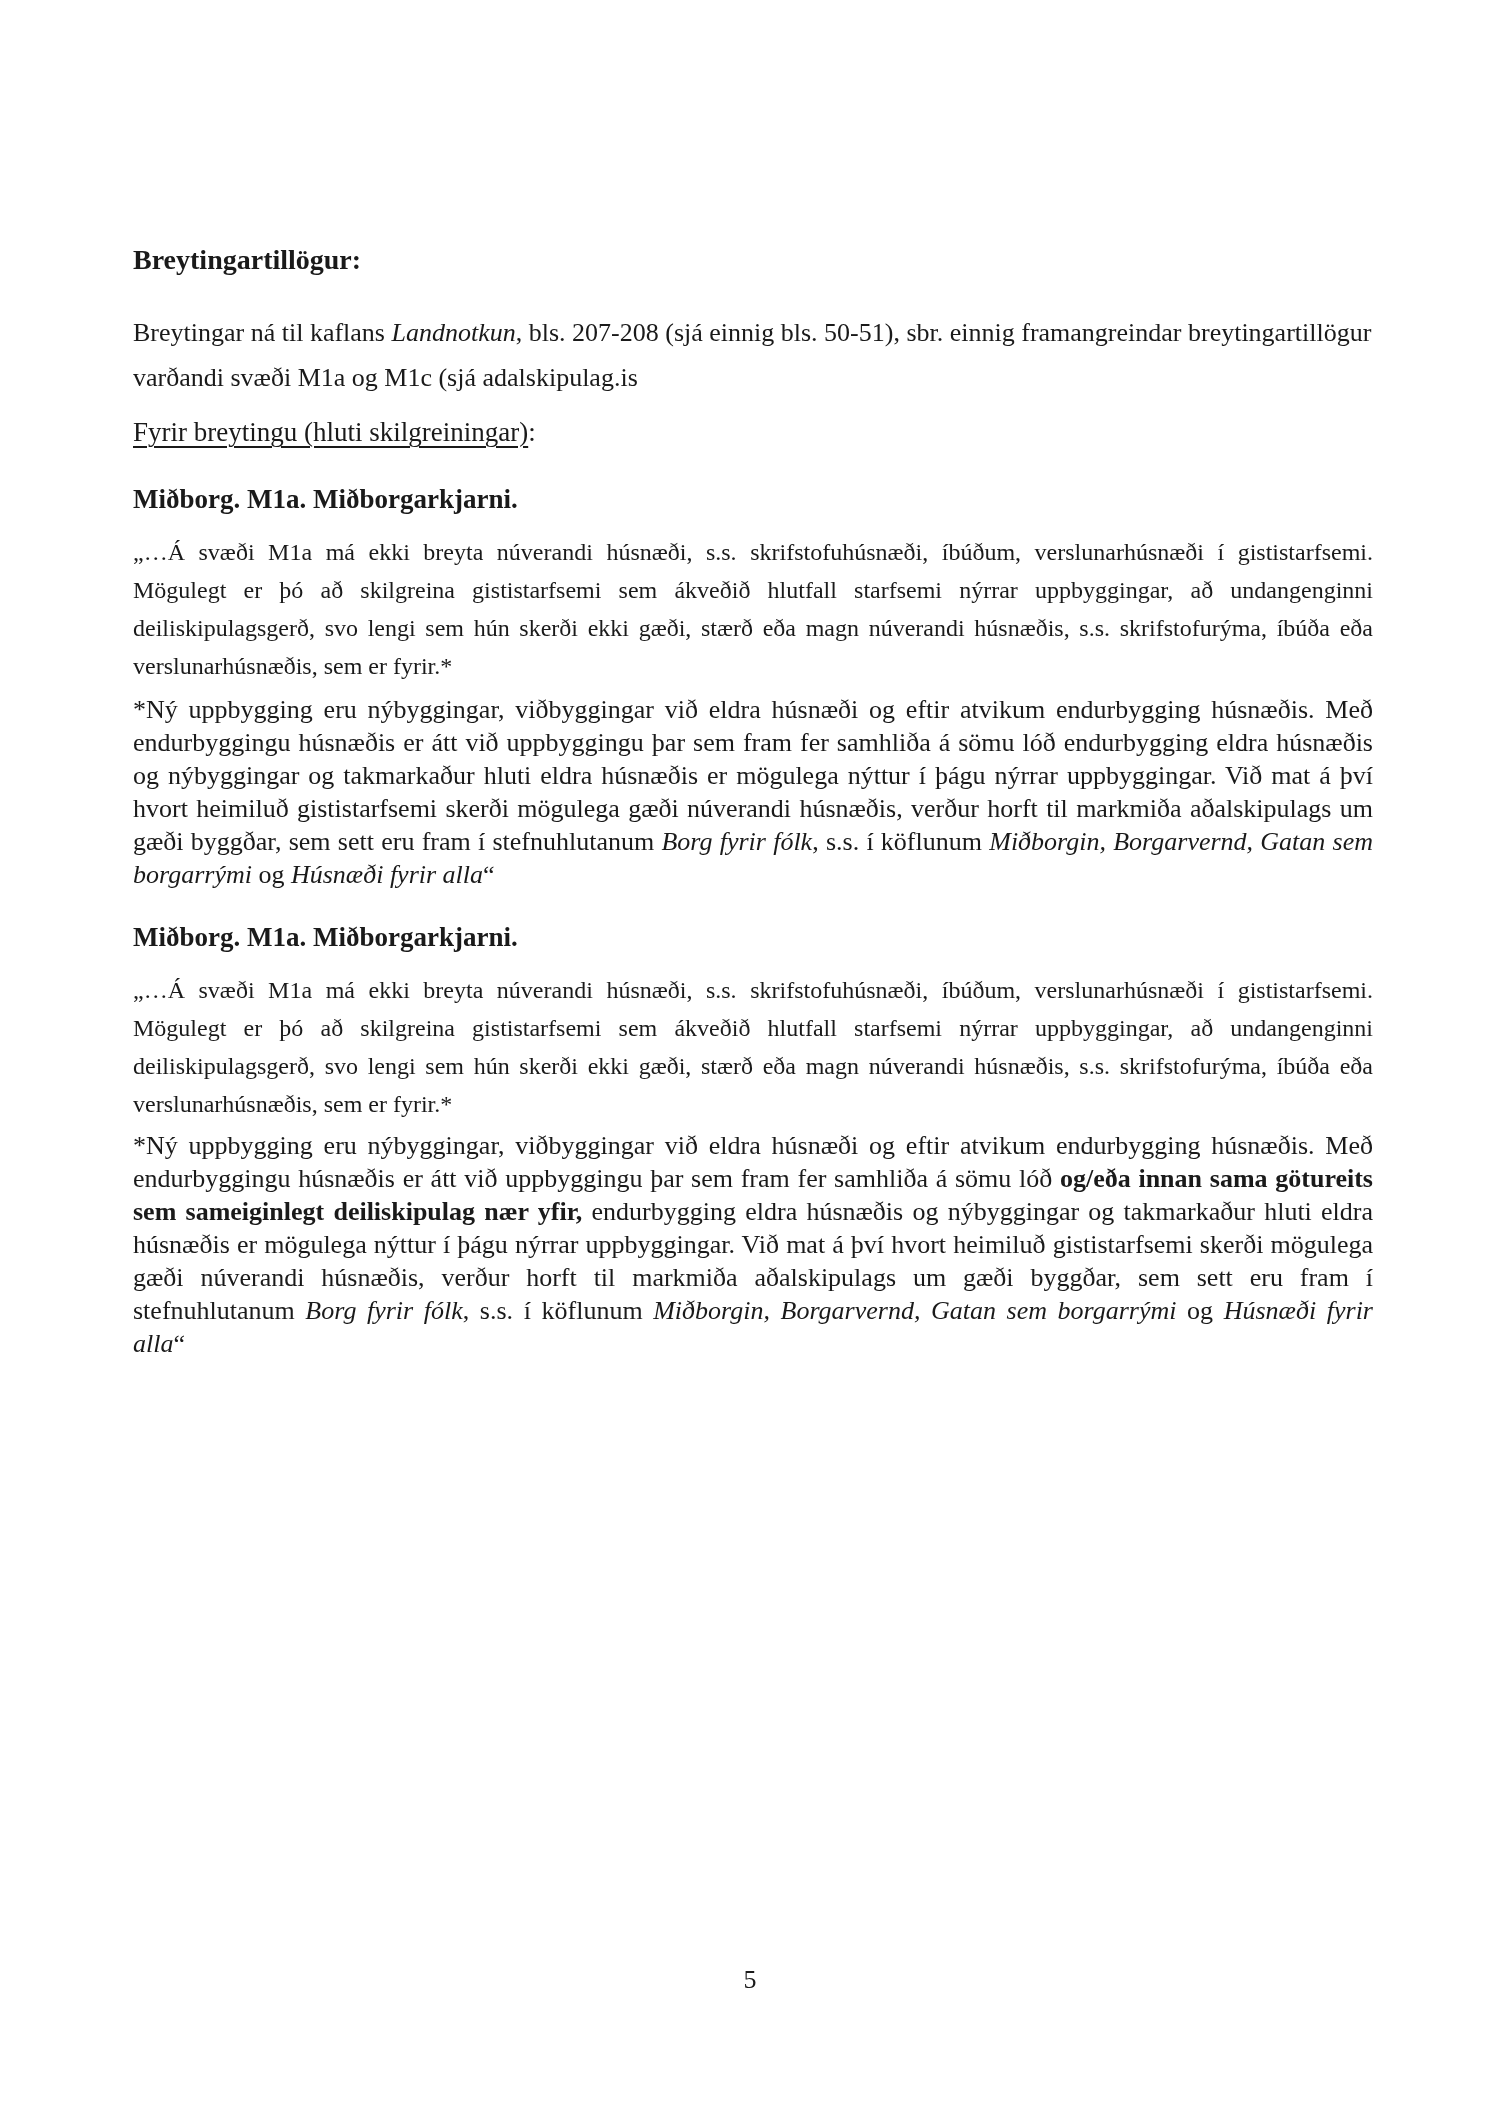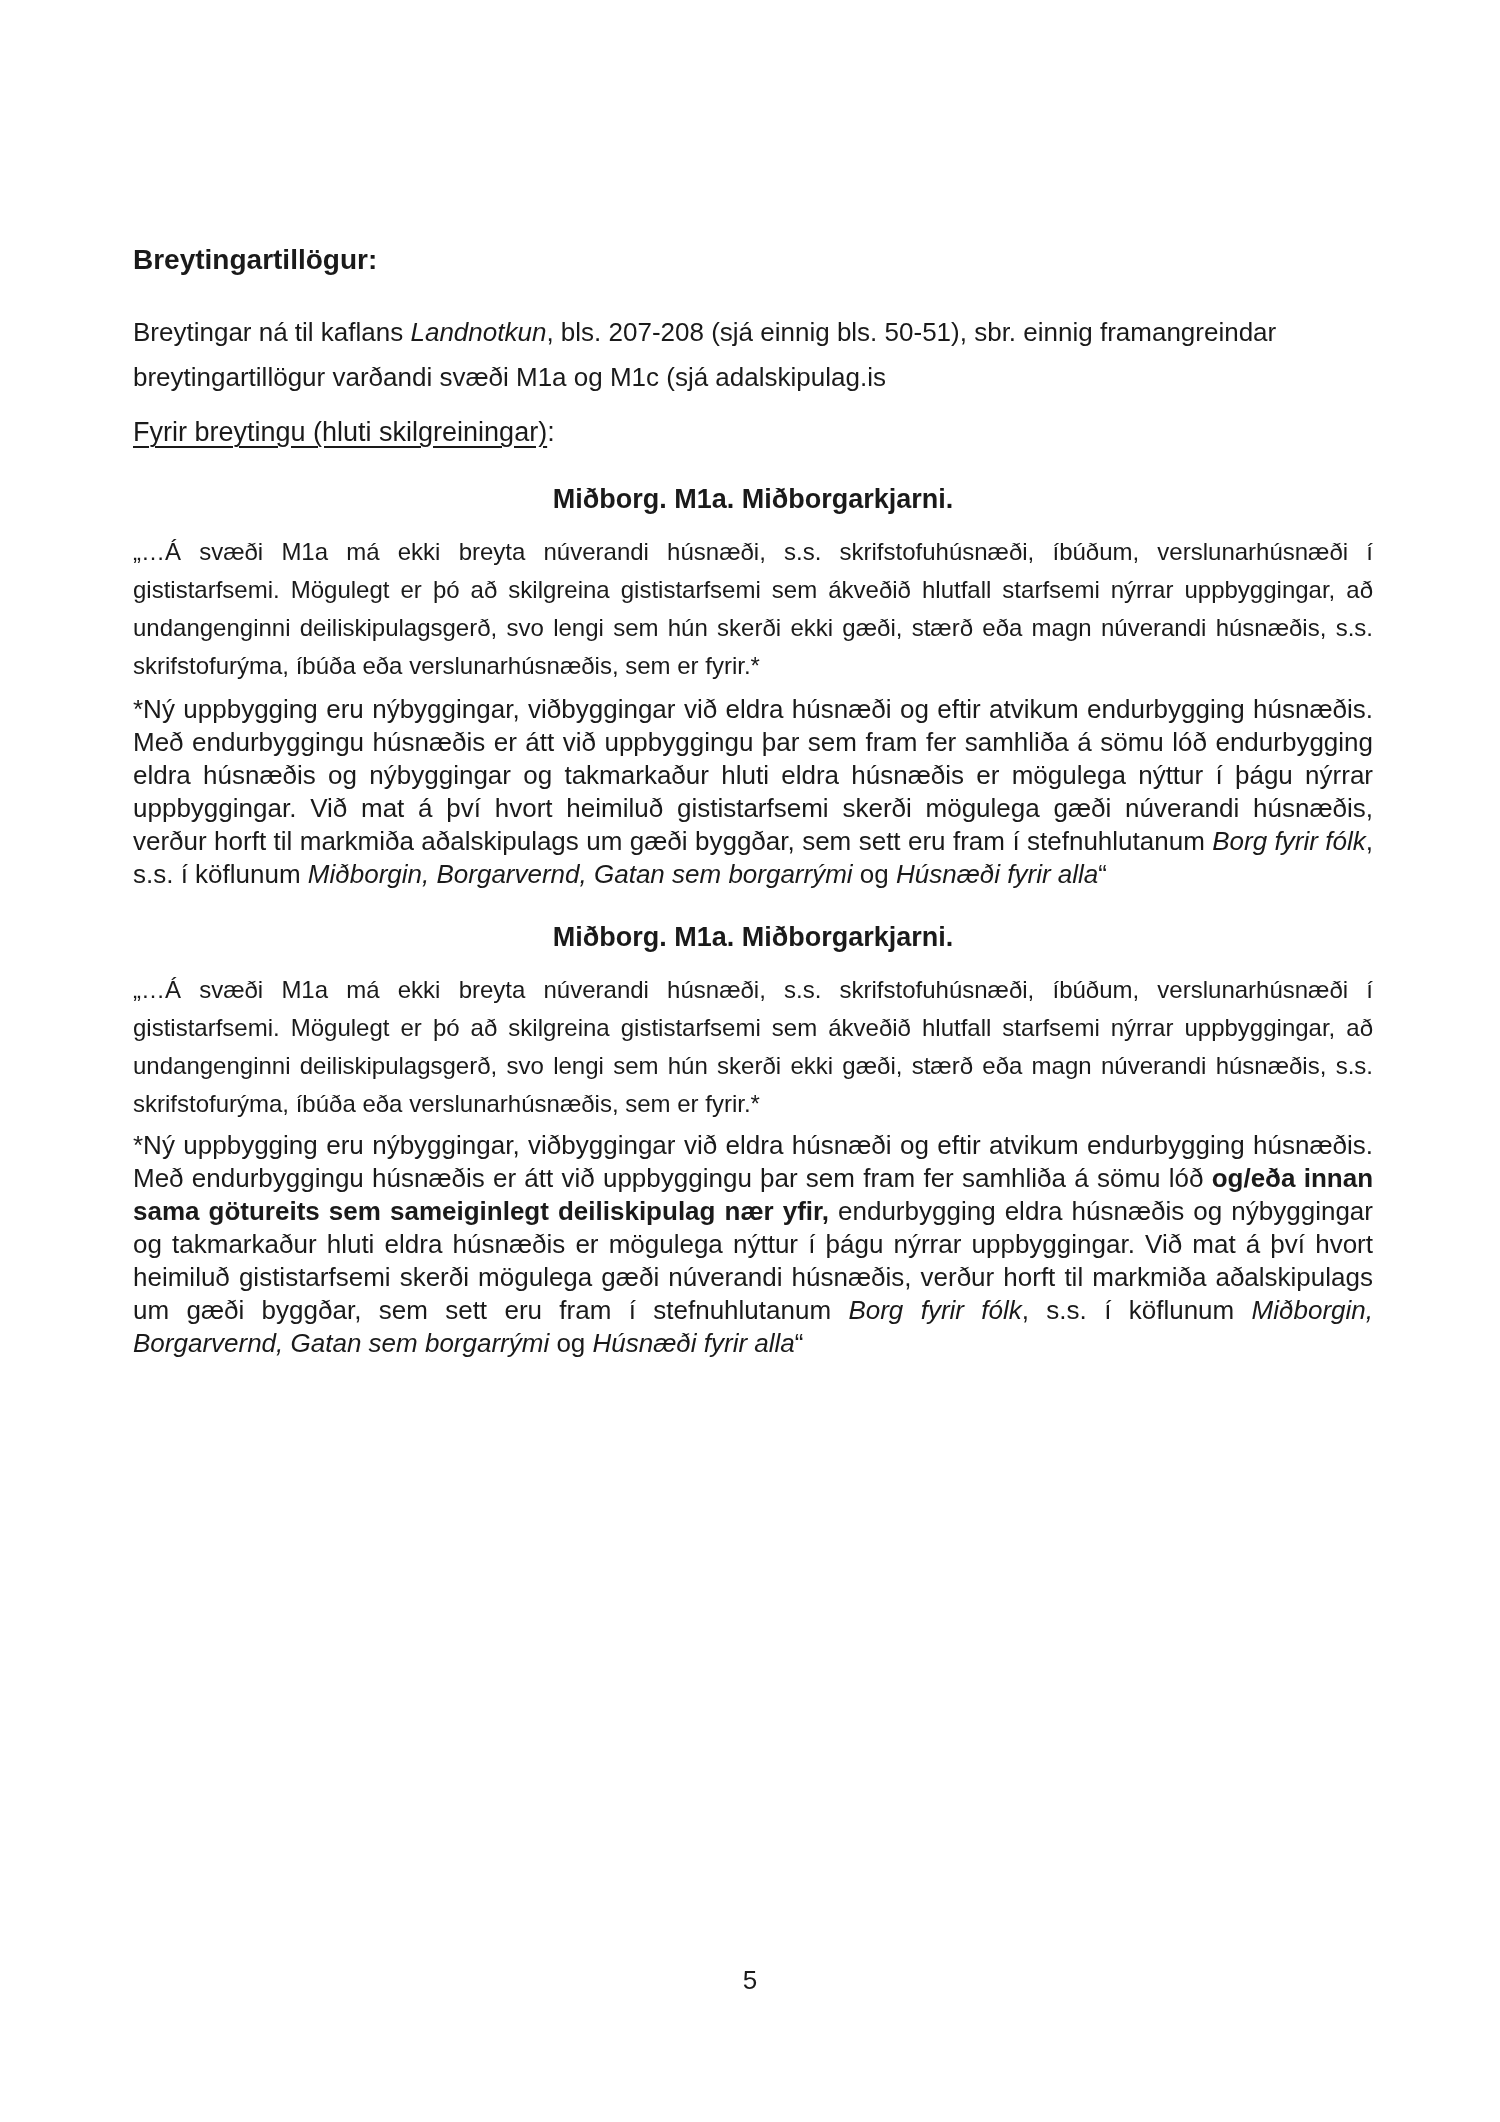"Breytingartillögur:" .page { font-family: Liberation Sans, sans-serif -> Liberation Serif, serif }
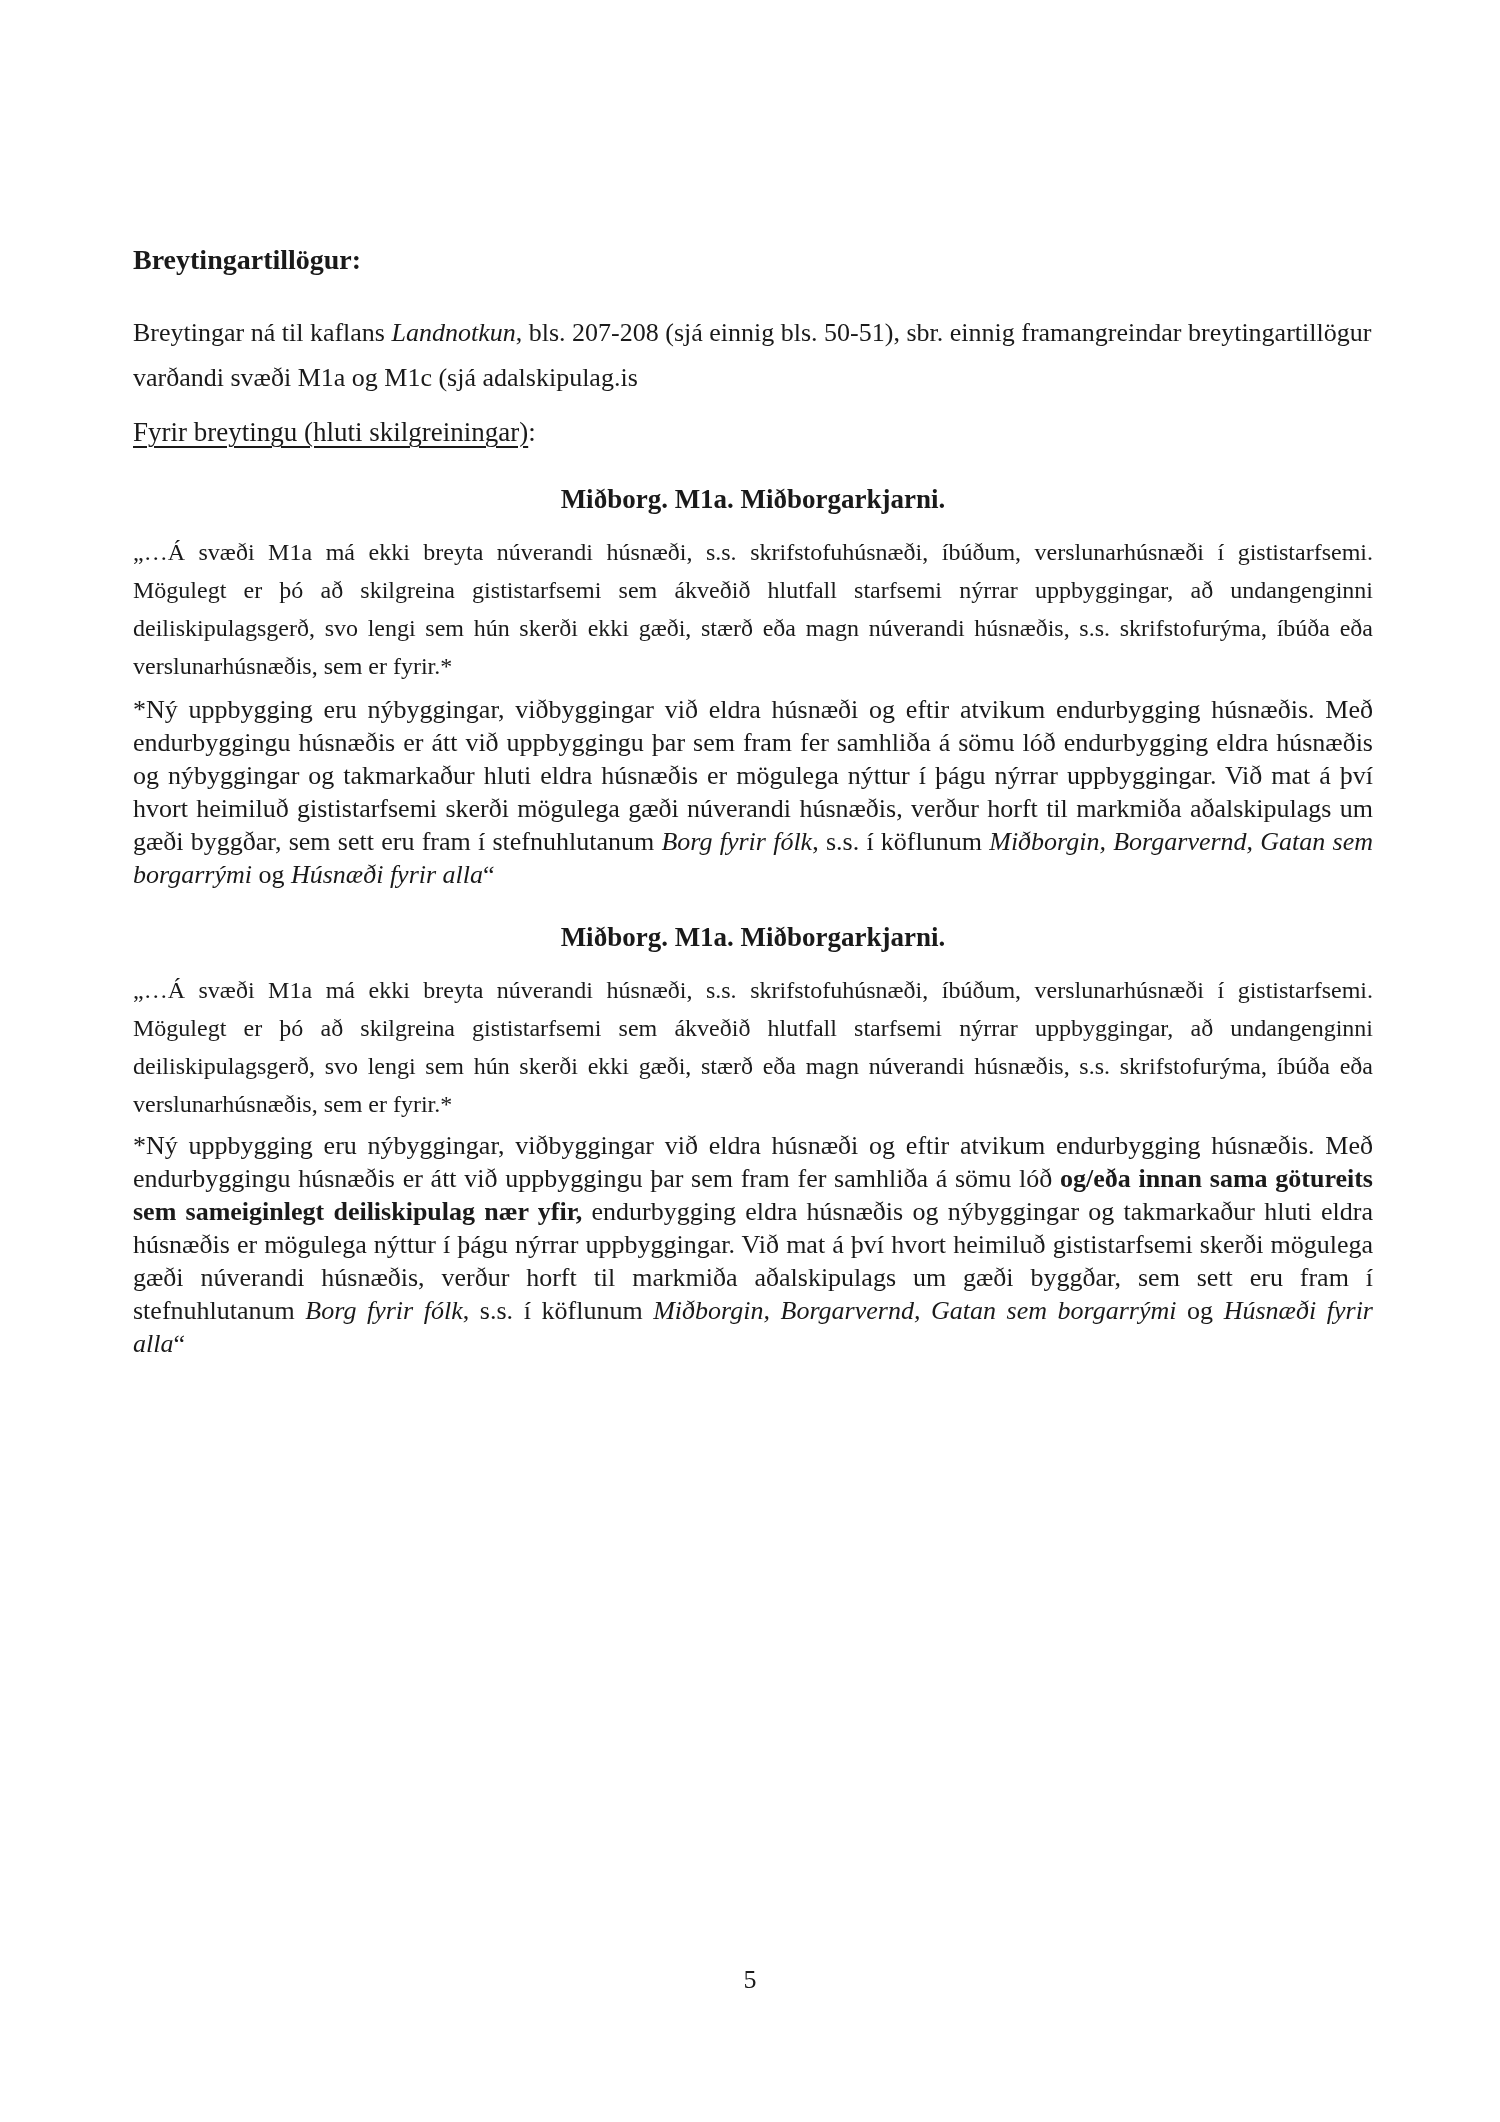"Miðborg. M1a. Miðborgarkjarni." .subheading { text-align: center -> none }
